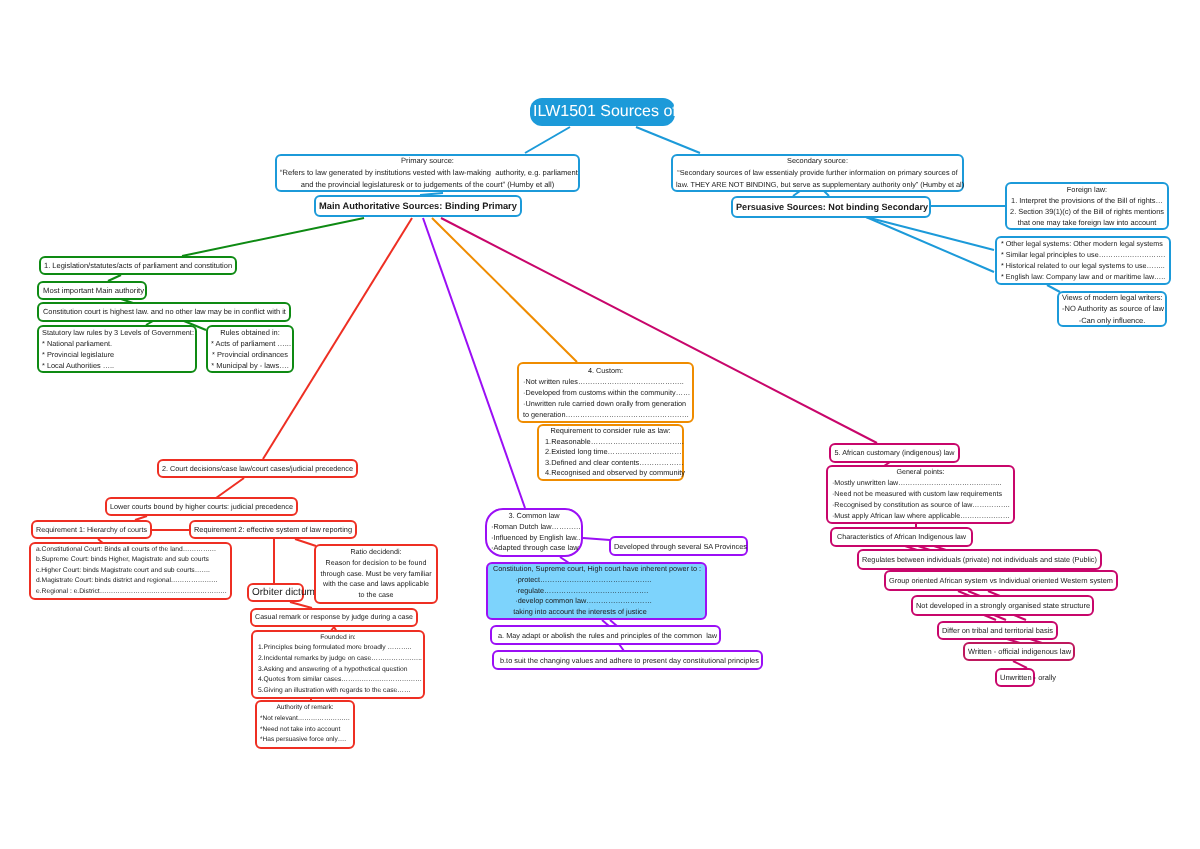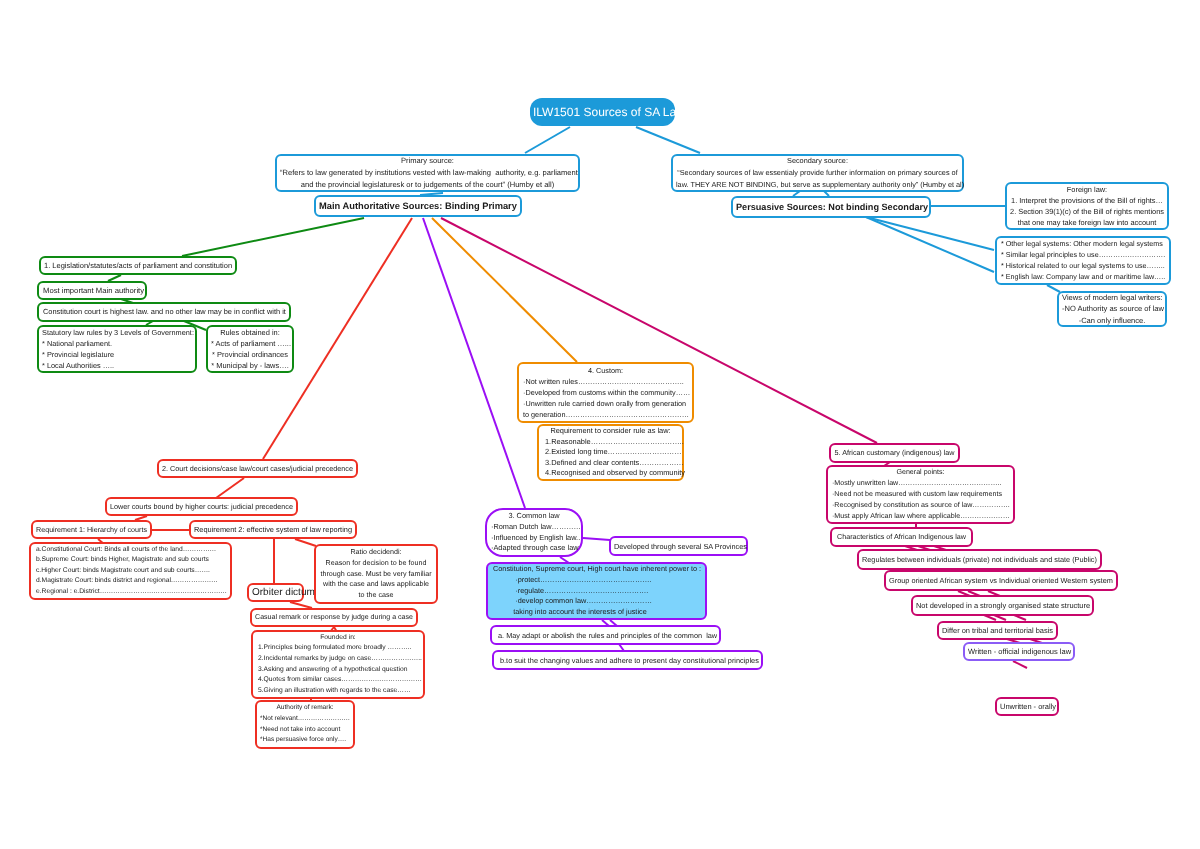"ILW1501 Sources of SA Law" div.node { font-size: 12px -> 16px }
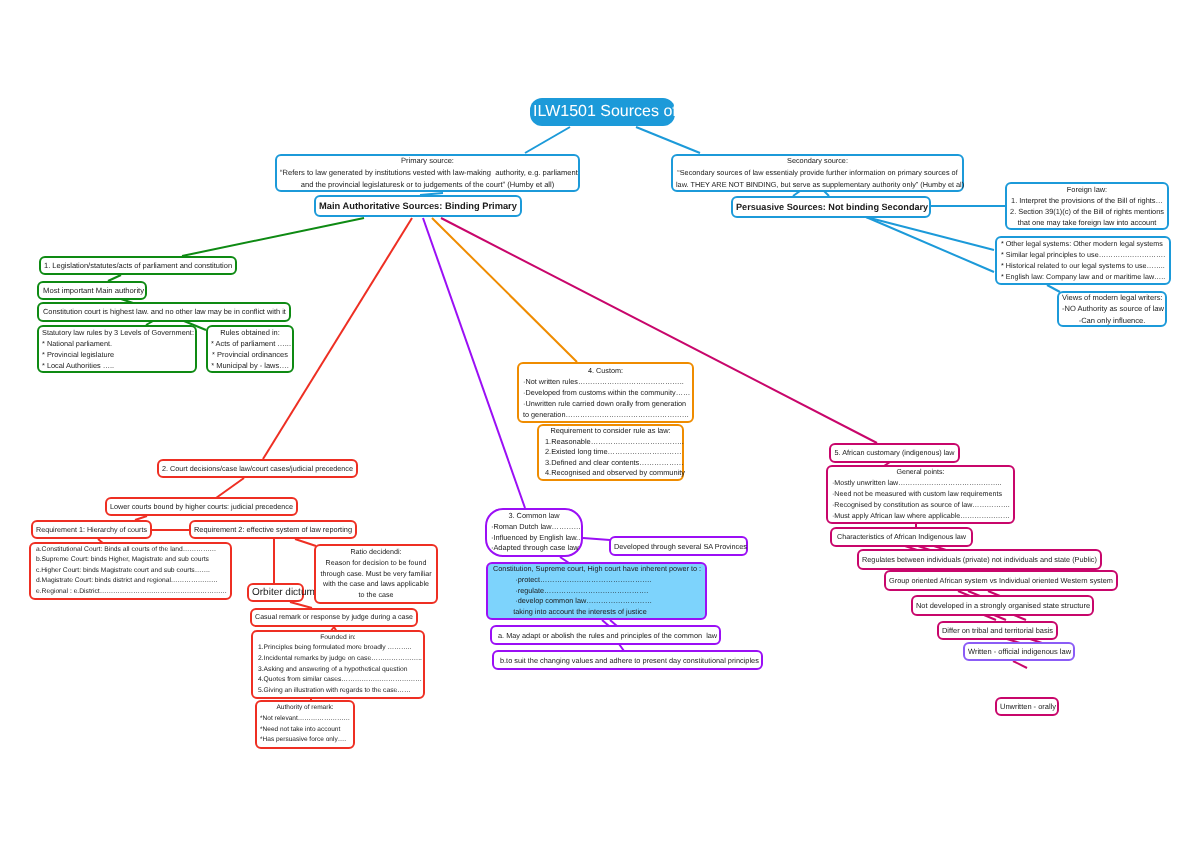"Written - official indigenous law" div.node { border: 2px solid #8b5cf6 -> 2px solid #be185d }
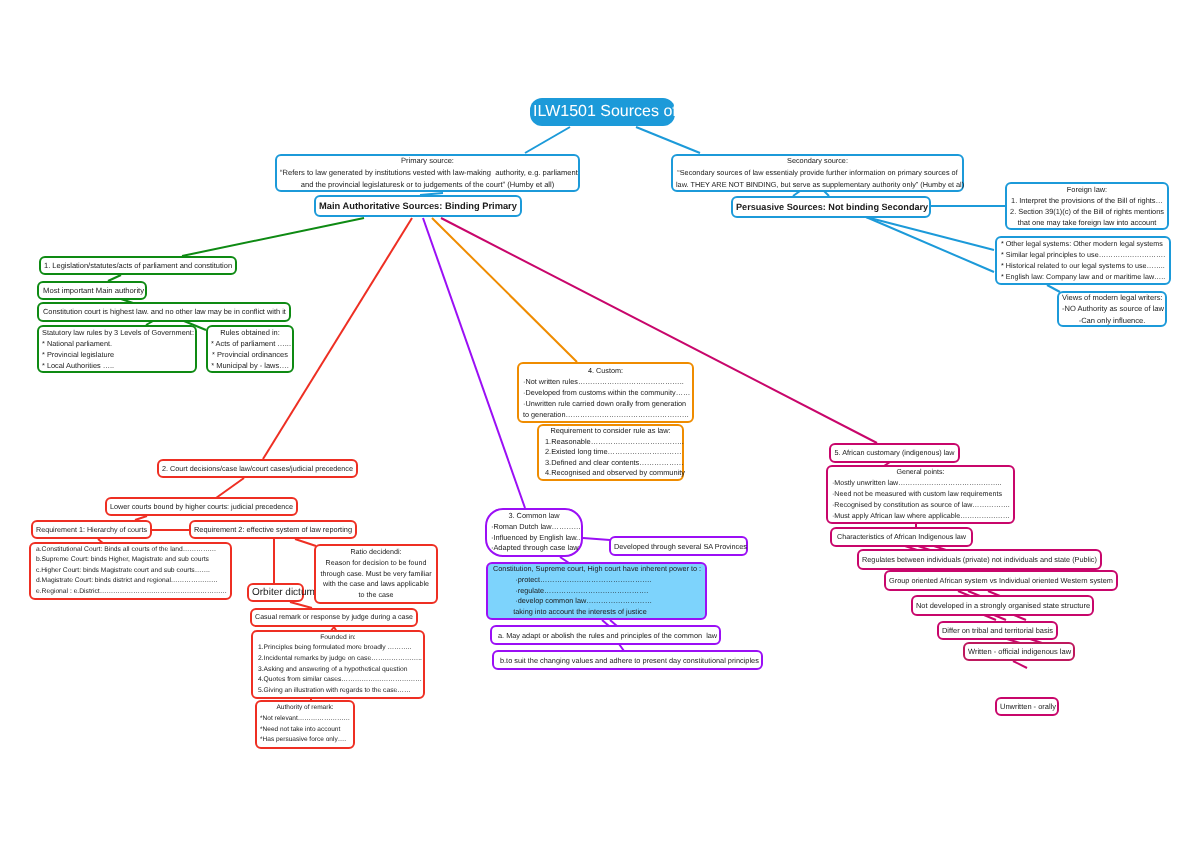"Unwritten - orally" div.node { margin-top: 29px -> none; width: 64px -> 40px }
